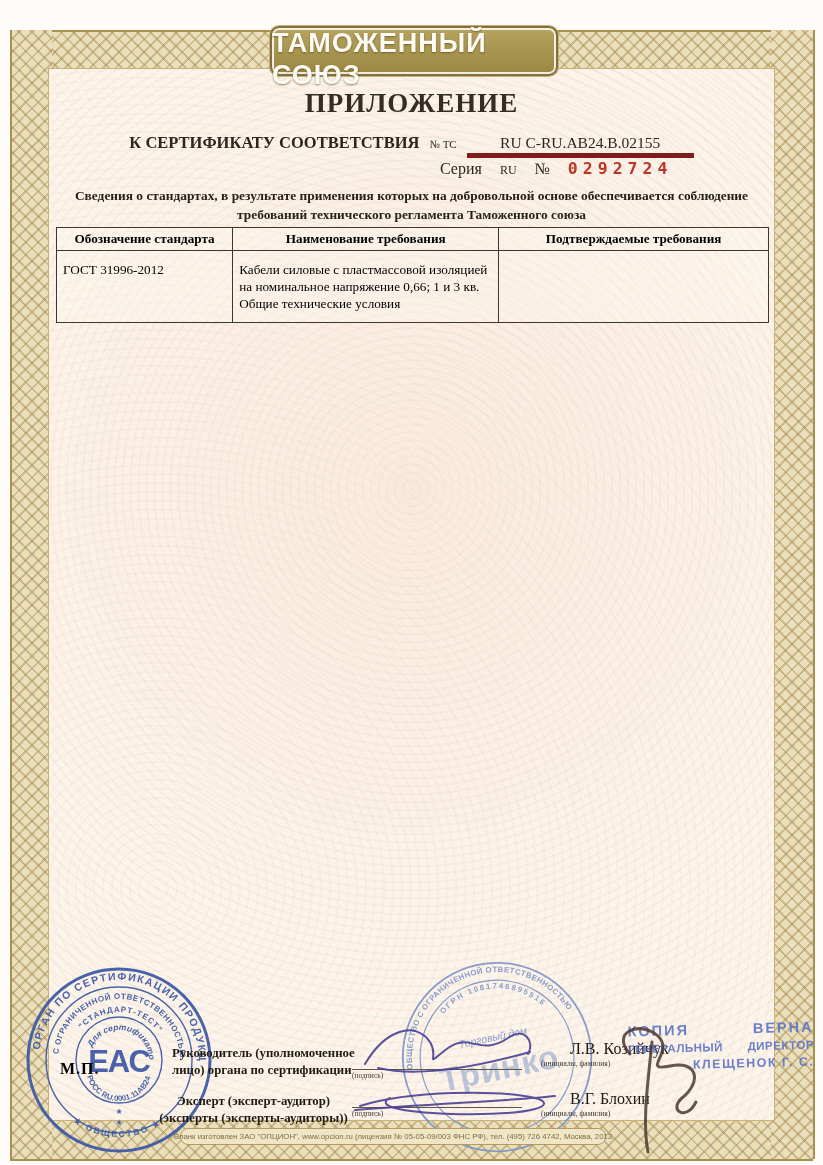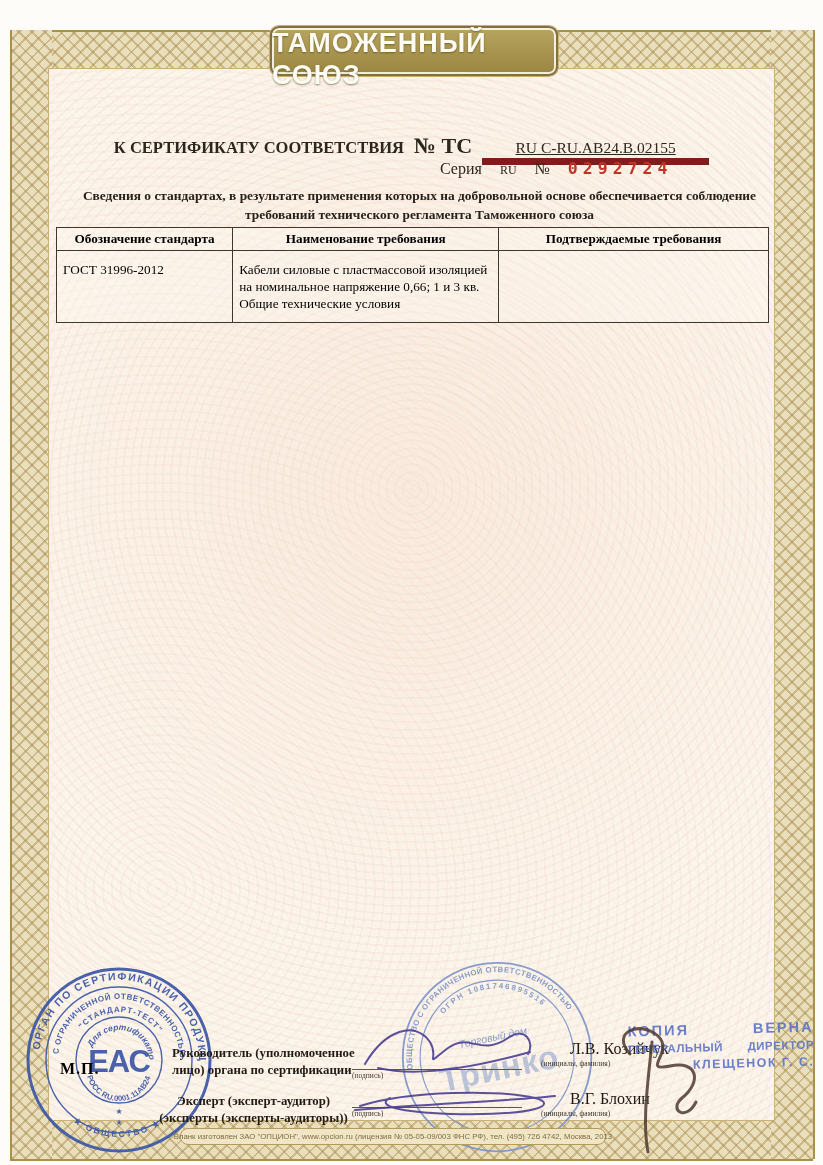"ПРИЛОЖЕНИЕ" div.title { html: none -> <div>ПРИЛОЖЕНИЕ</div> }
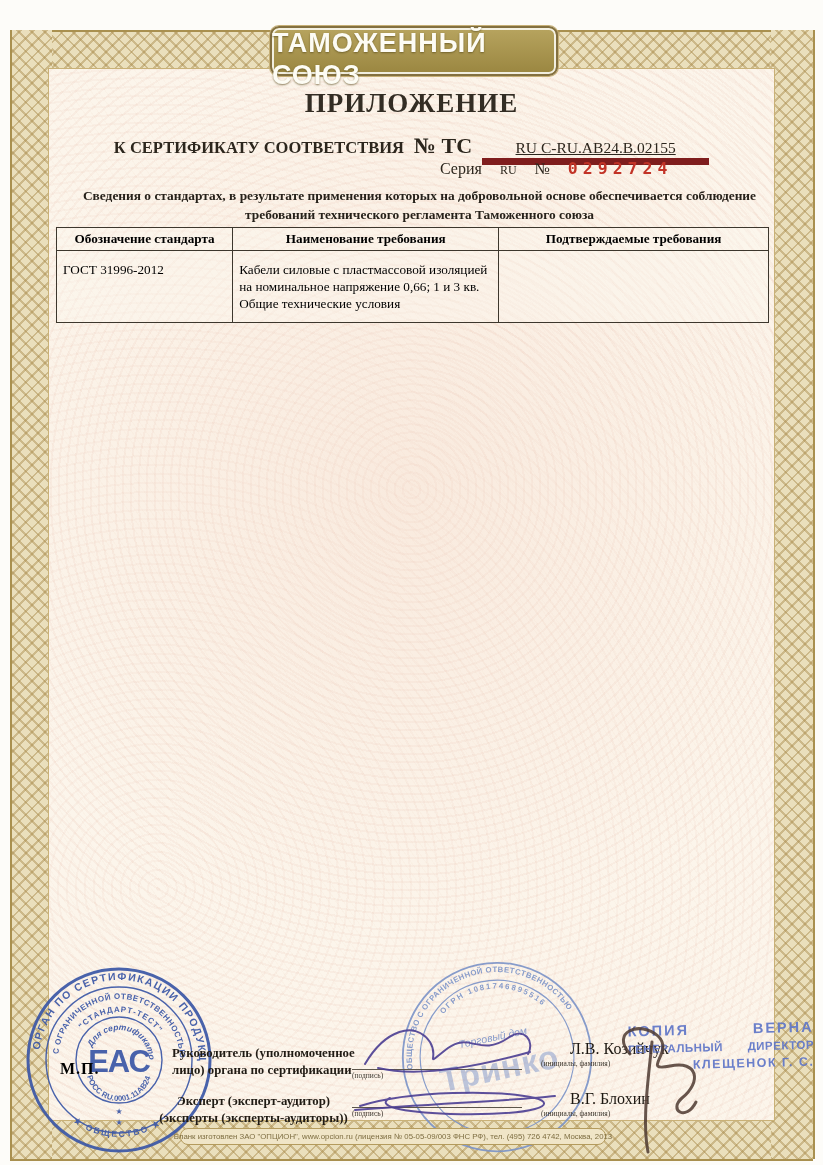"№ ТС" .certline .no { font-size: 22px -> 11px; font-weight: bold -> normal }
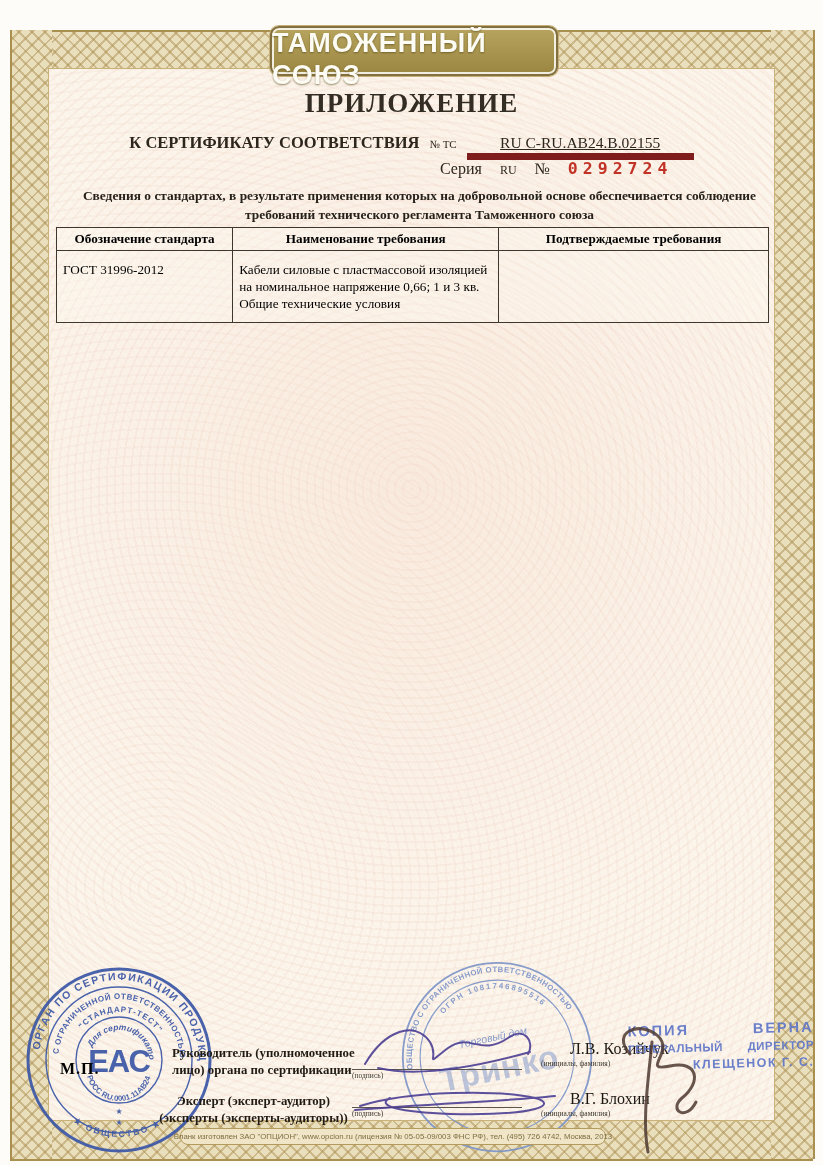"RU C-RU.АВ24.В.02155" .certline .num { border-bottom: 7px solid #7f1d1d -> 5px solid #7f1d1d; text-decoration: underline -> none }
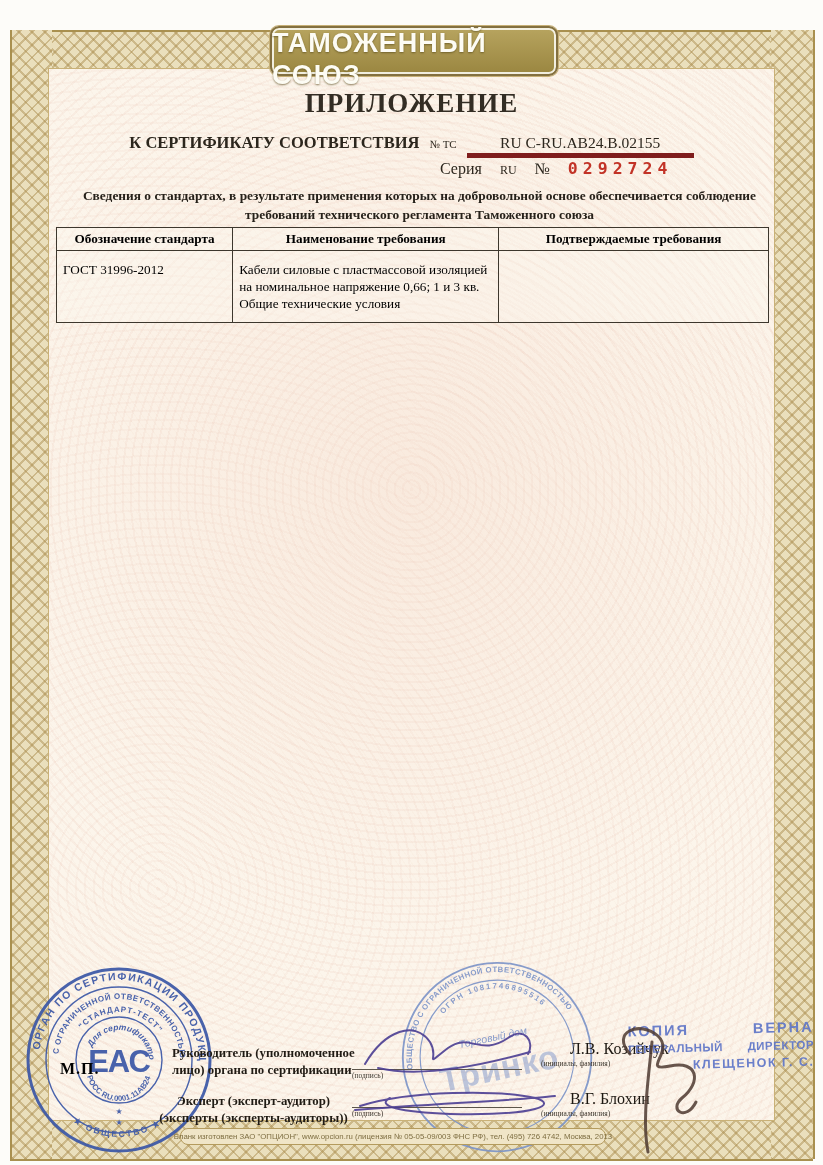"Сведения о стандартах, в результате" .intro { margin-left: 8px -> none }
